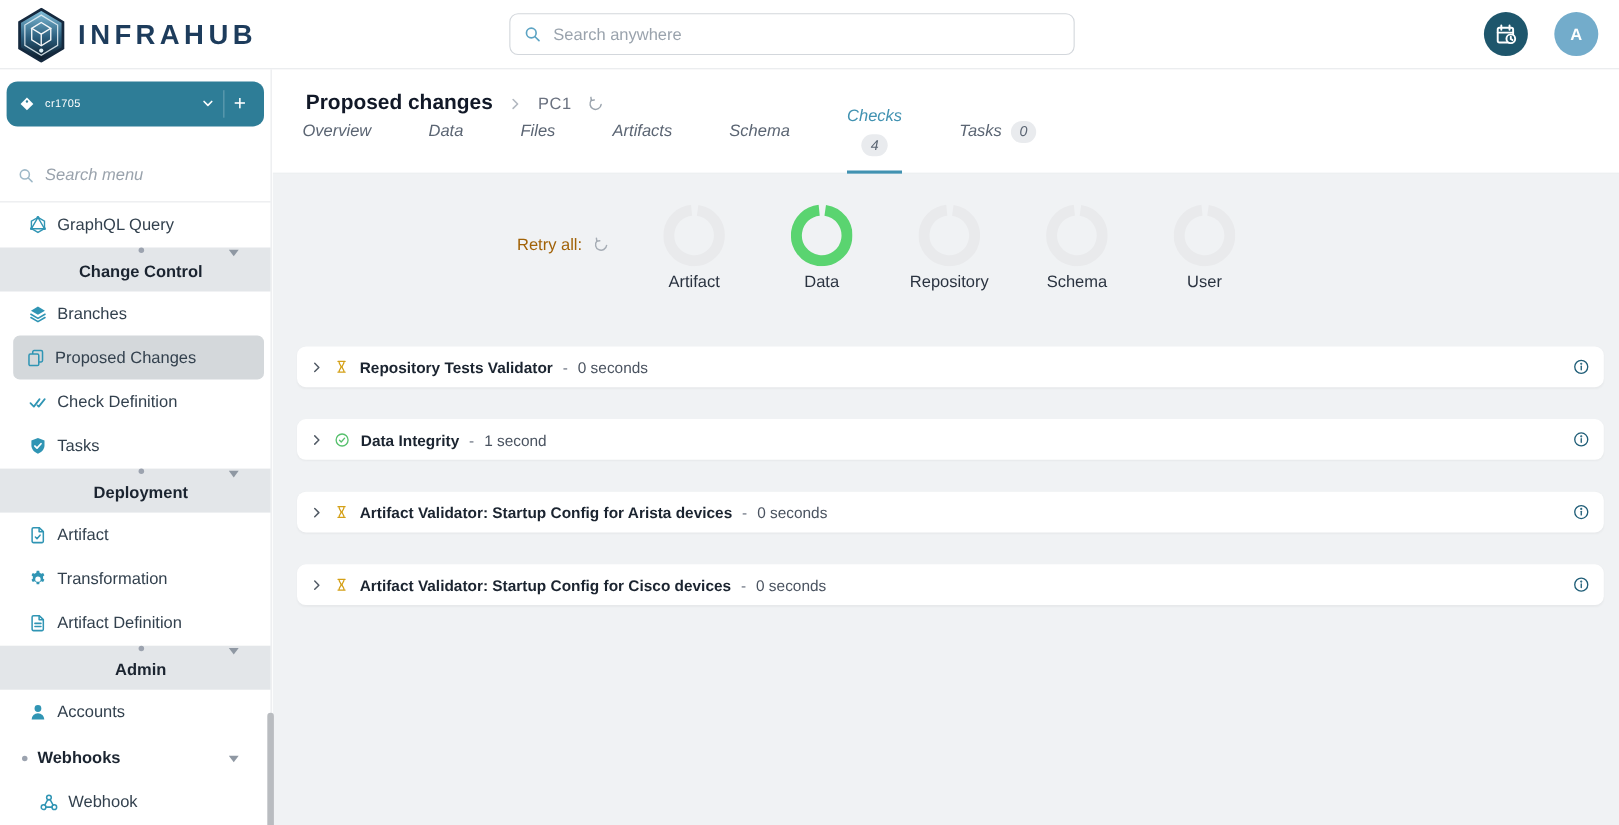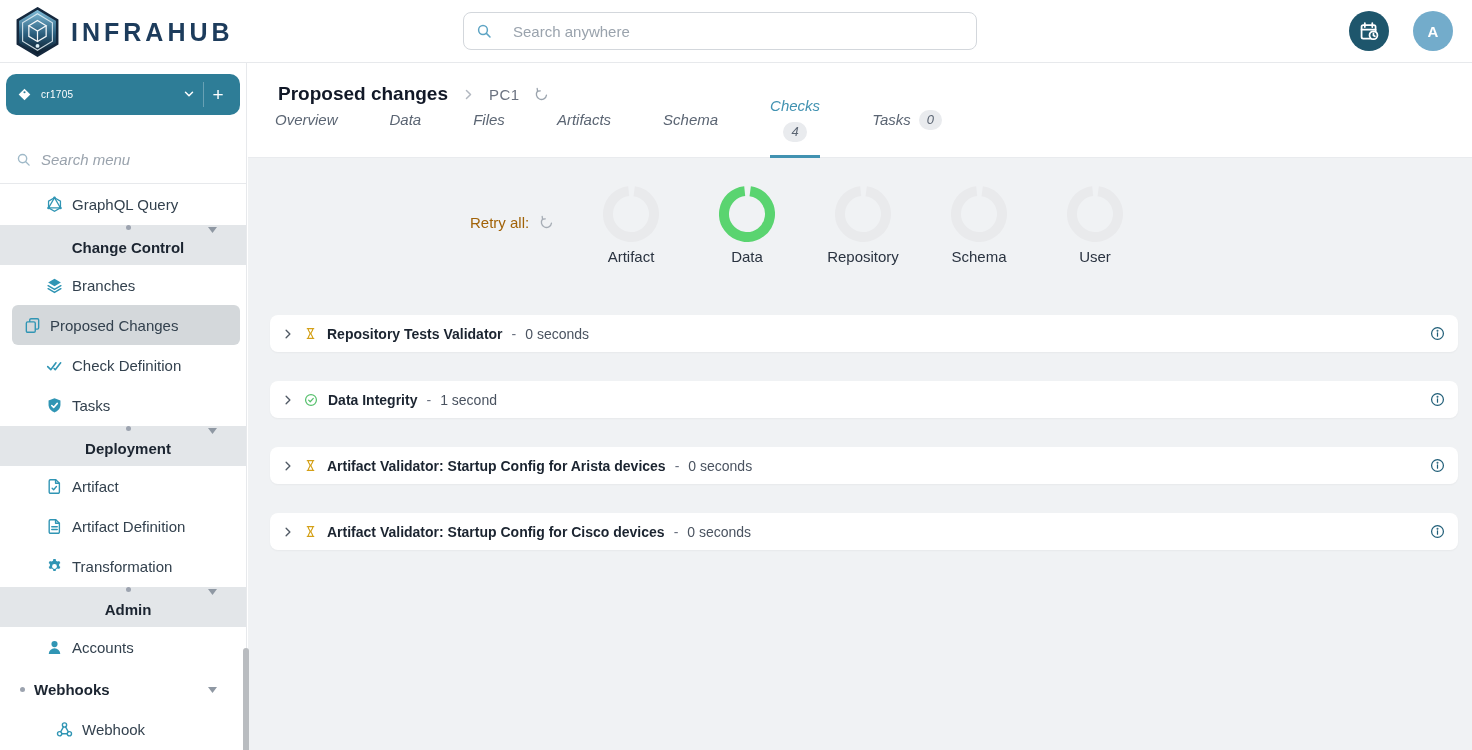"Search anywhere" .global-search { gap: 21px -> 11px }
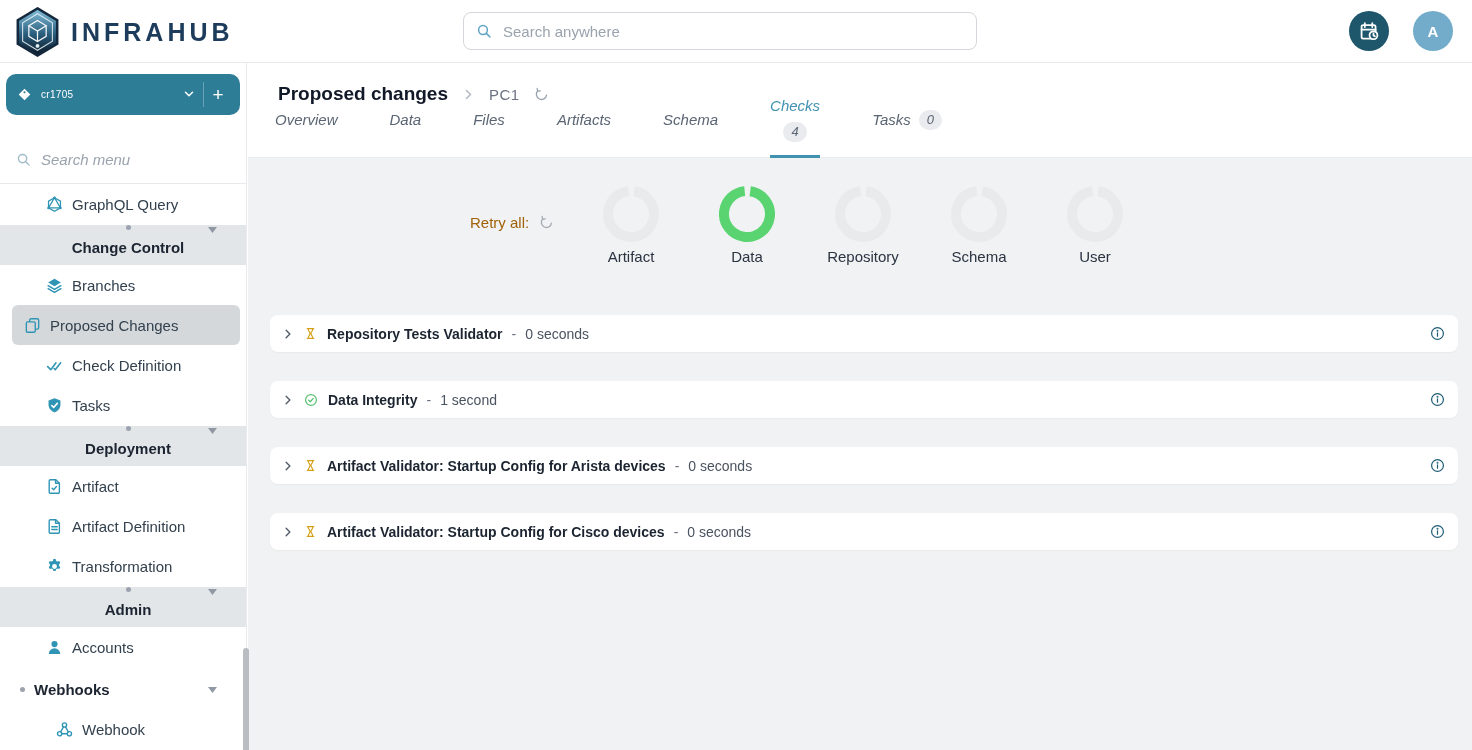"GraphQL Query" .menu-item { margin-left: 20px -> none }
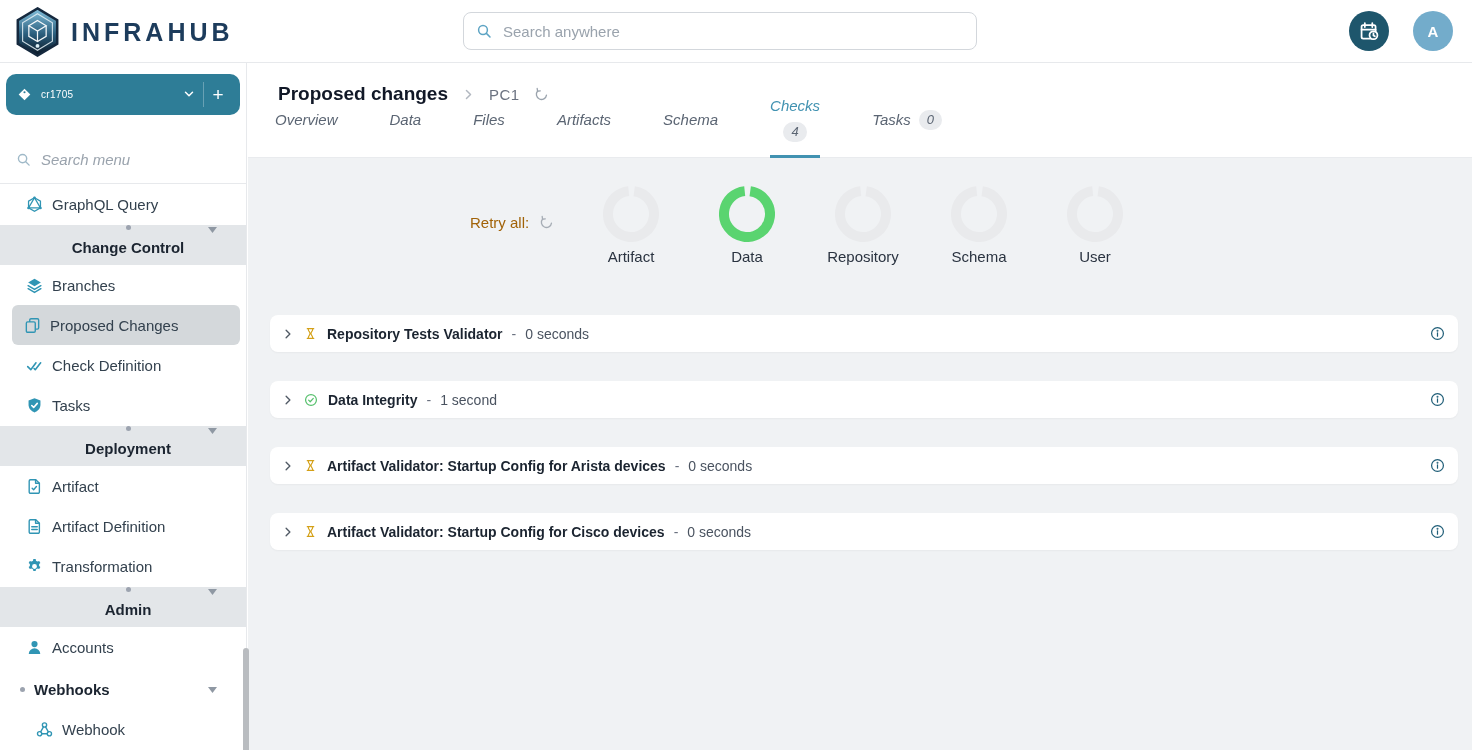"Artifact Definition" div.menu-item { order: before "Transformation" -> after "Transformation" }
